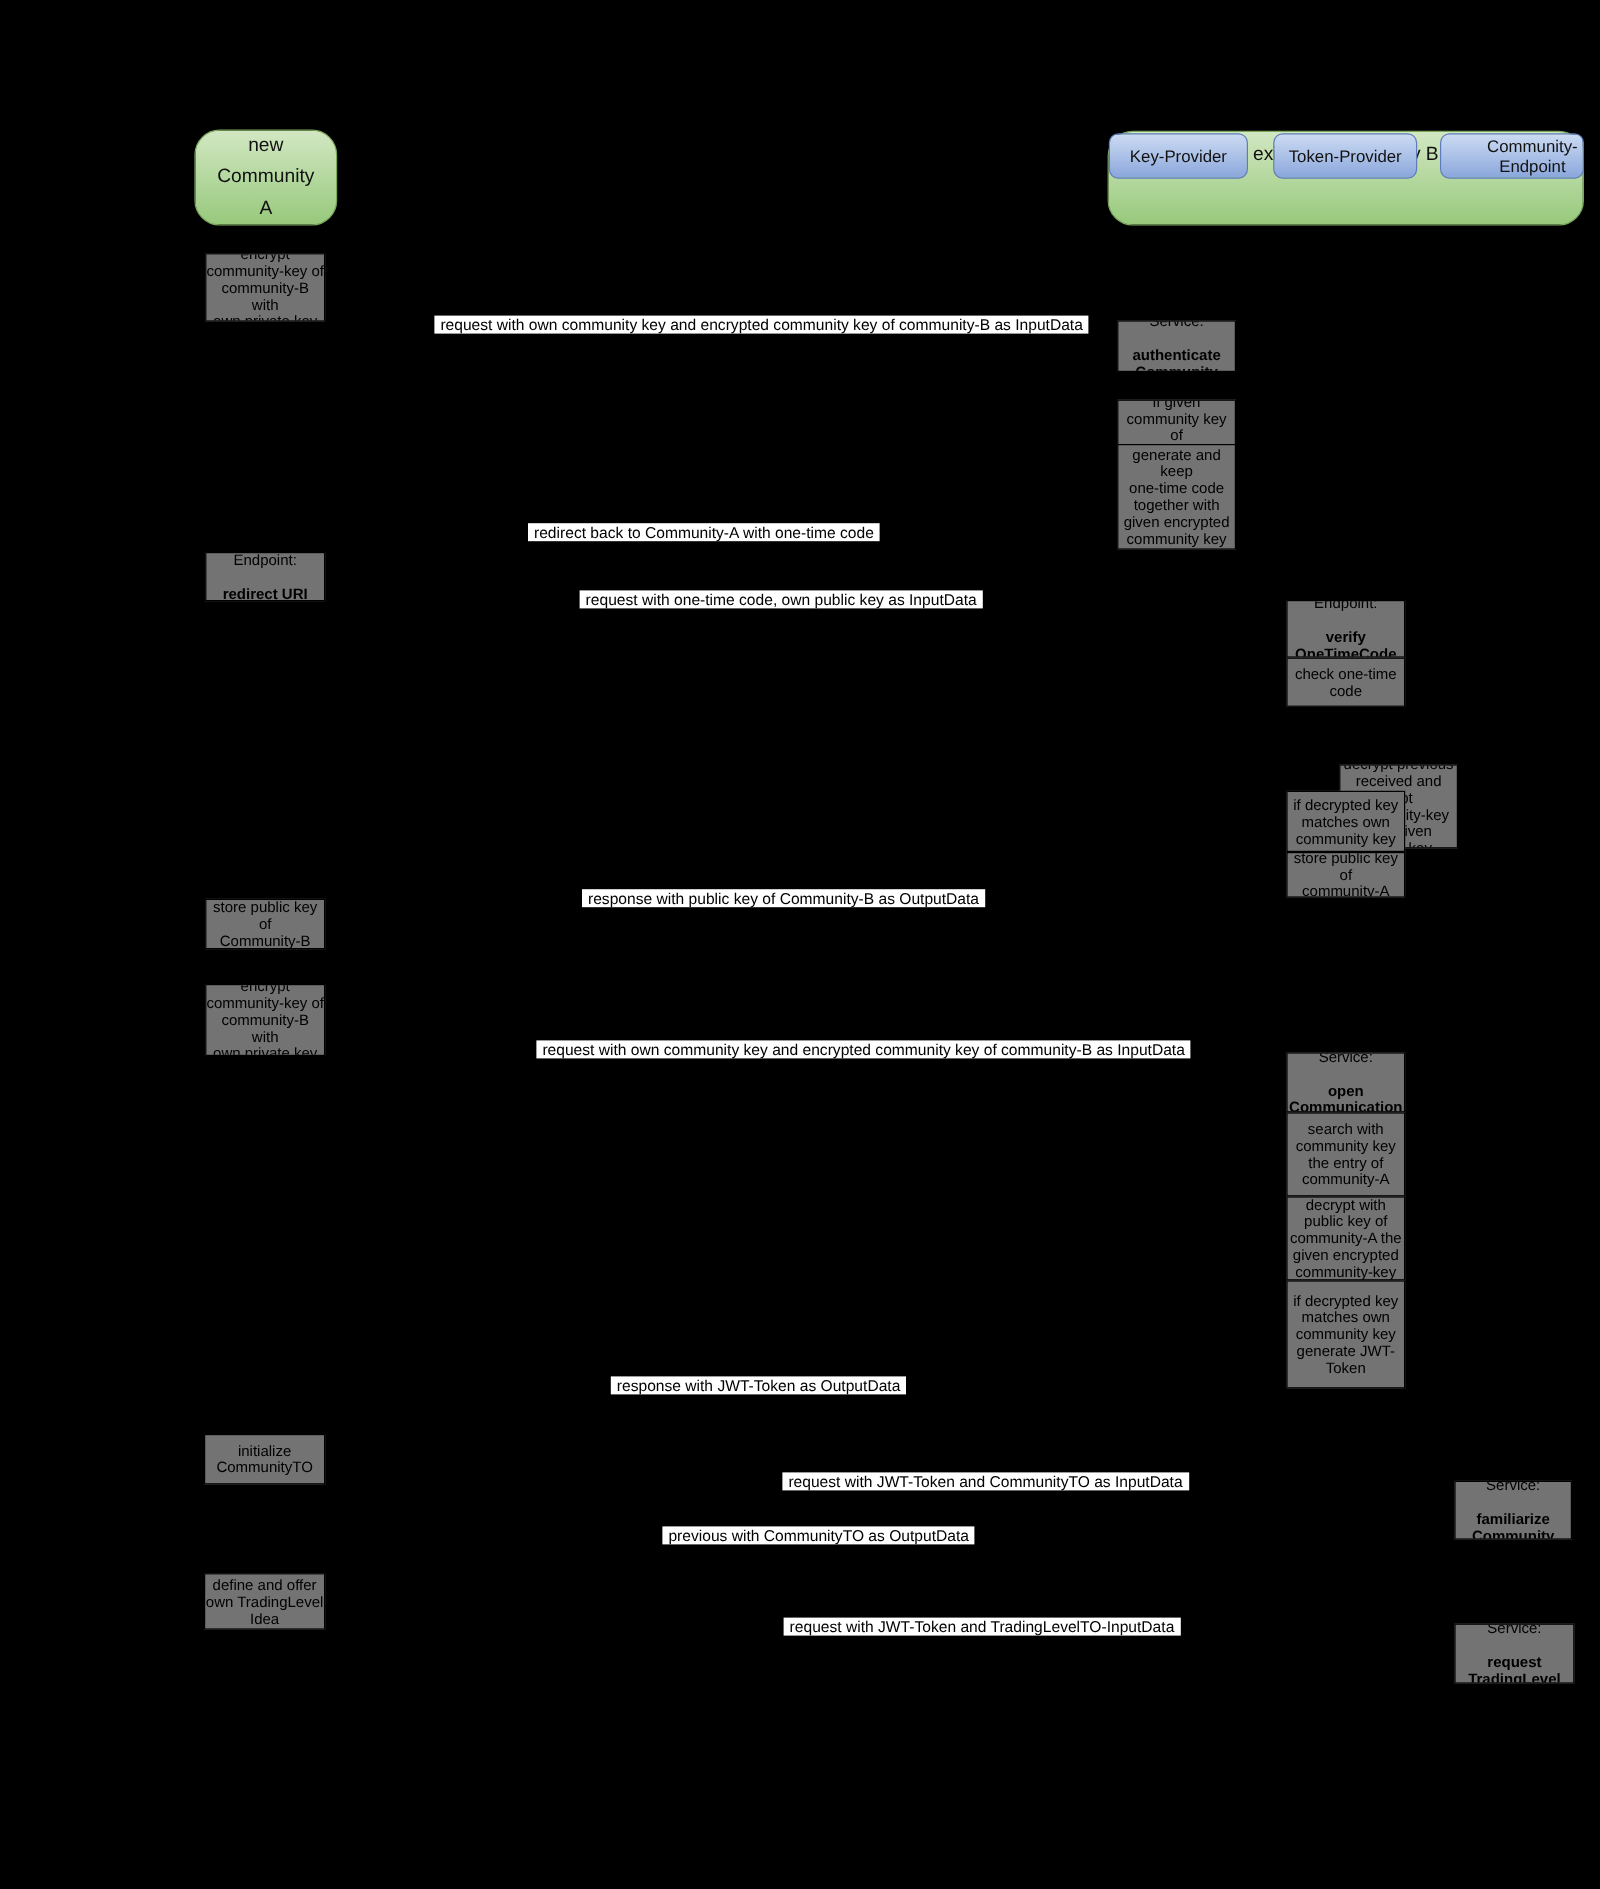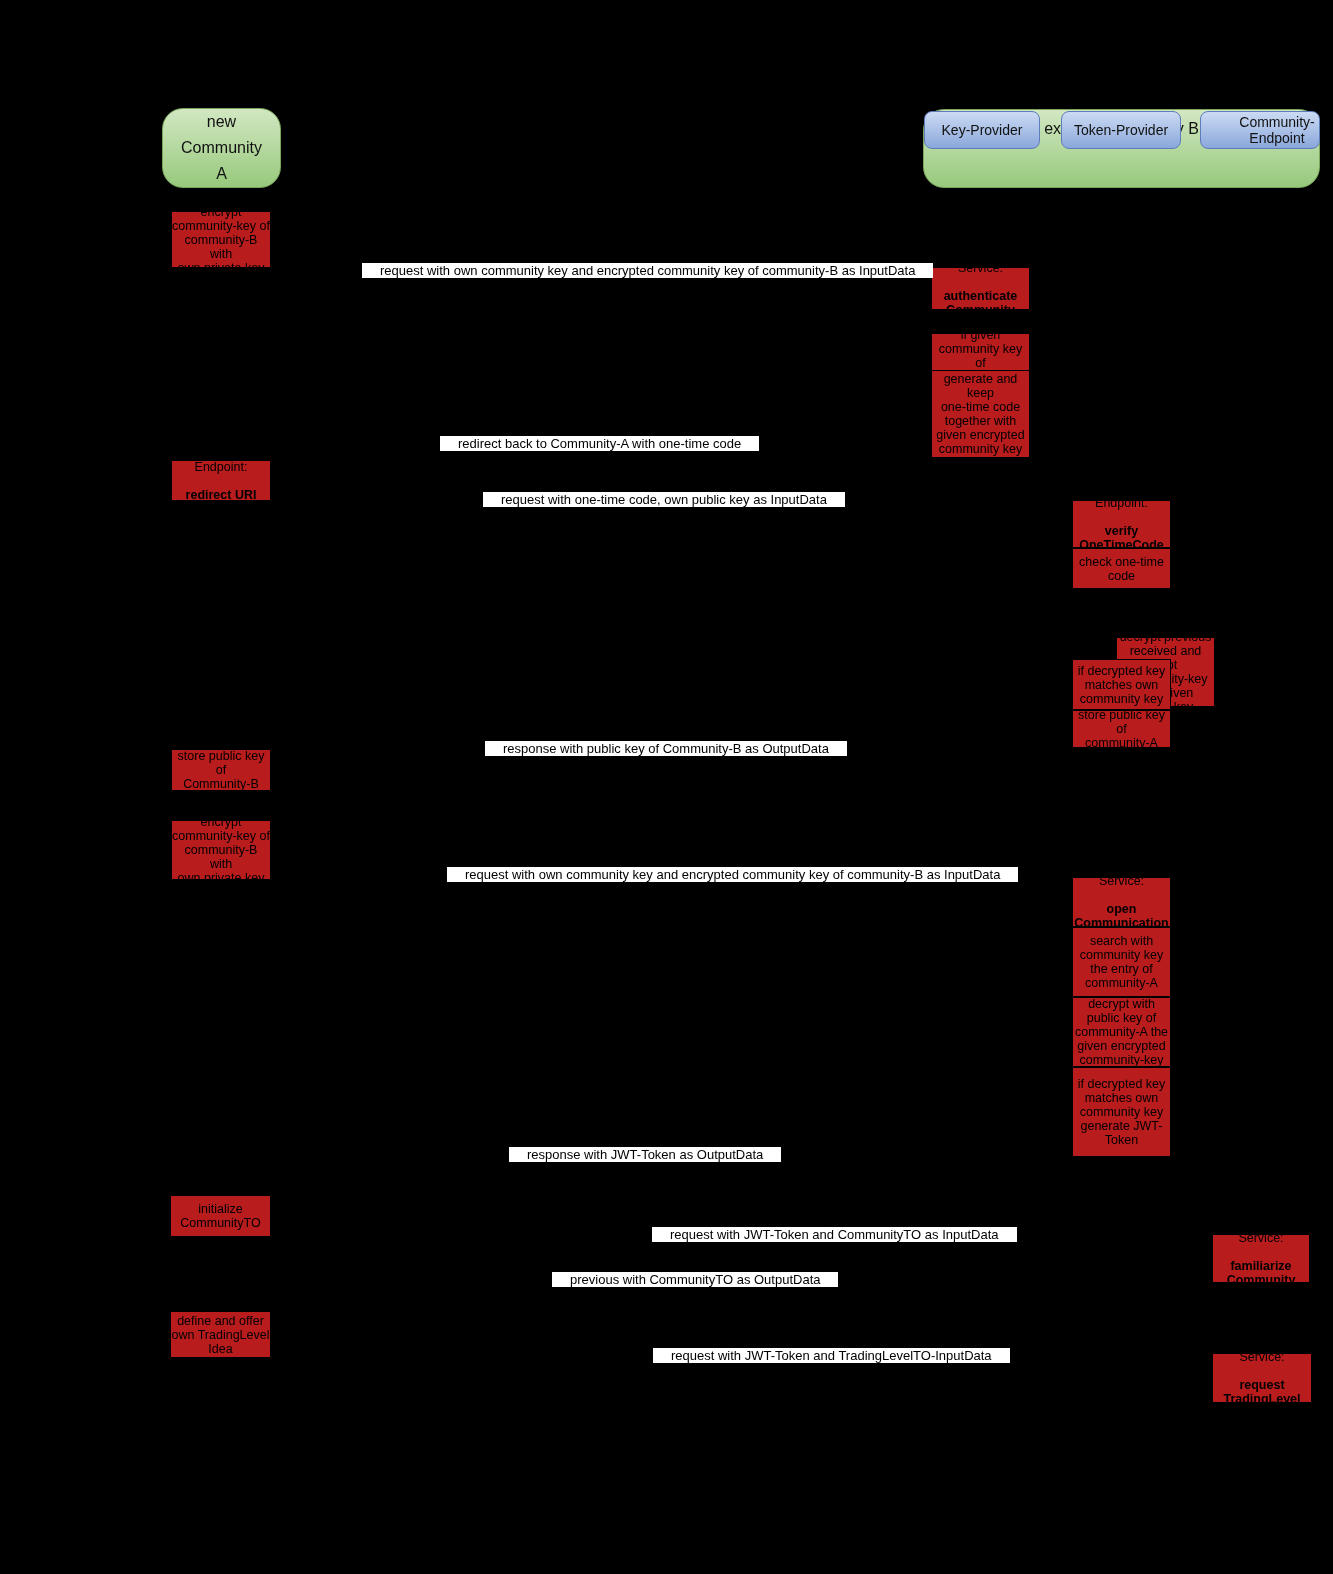"encrypt" .note,.cell { background: #b91c1c -> #737373 }
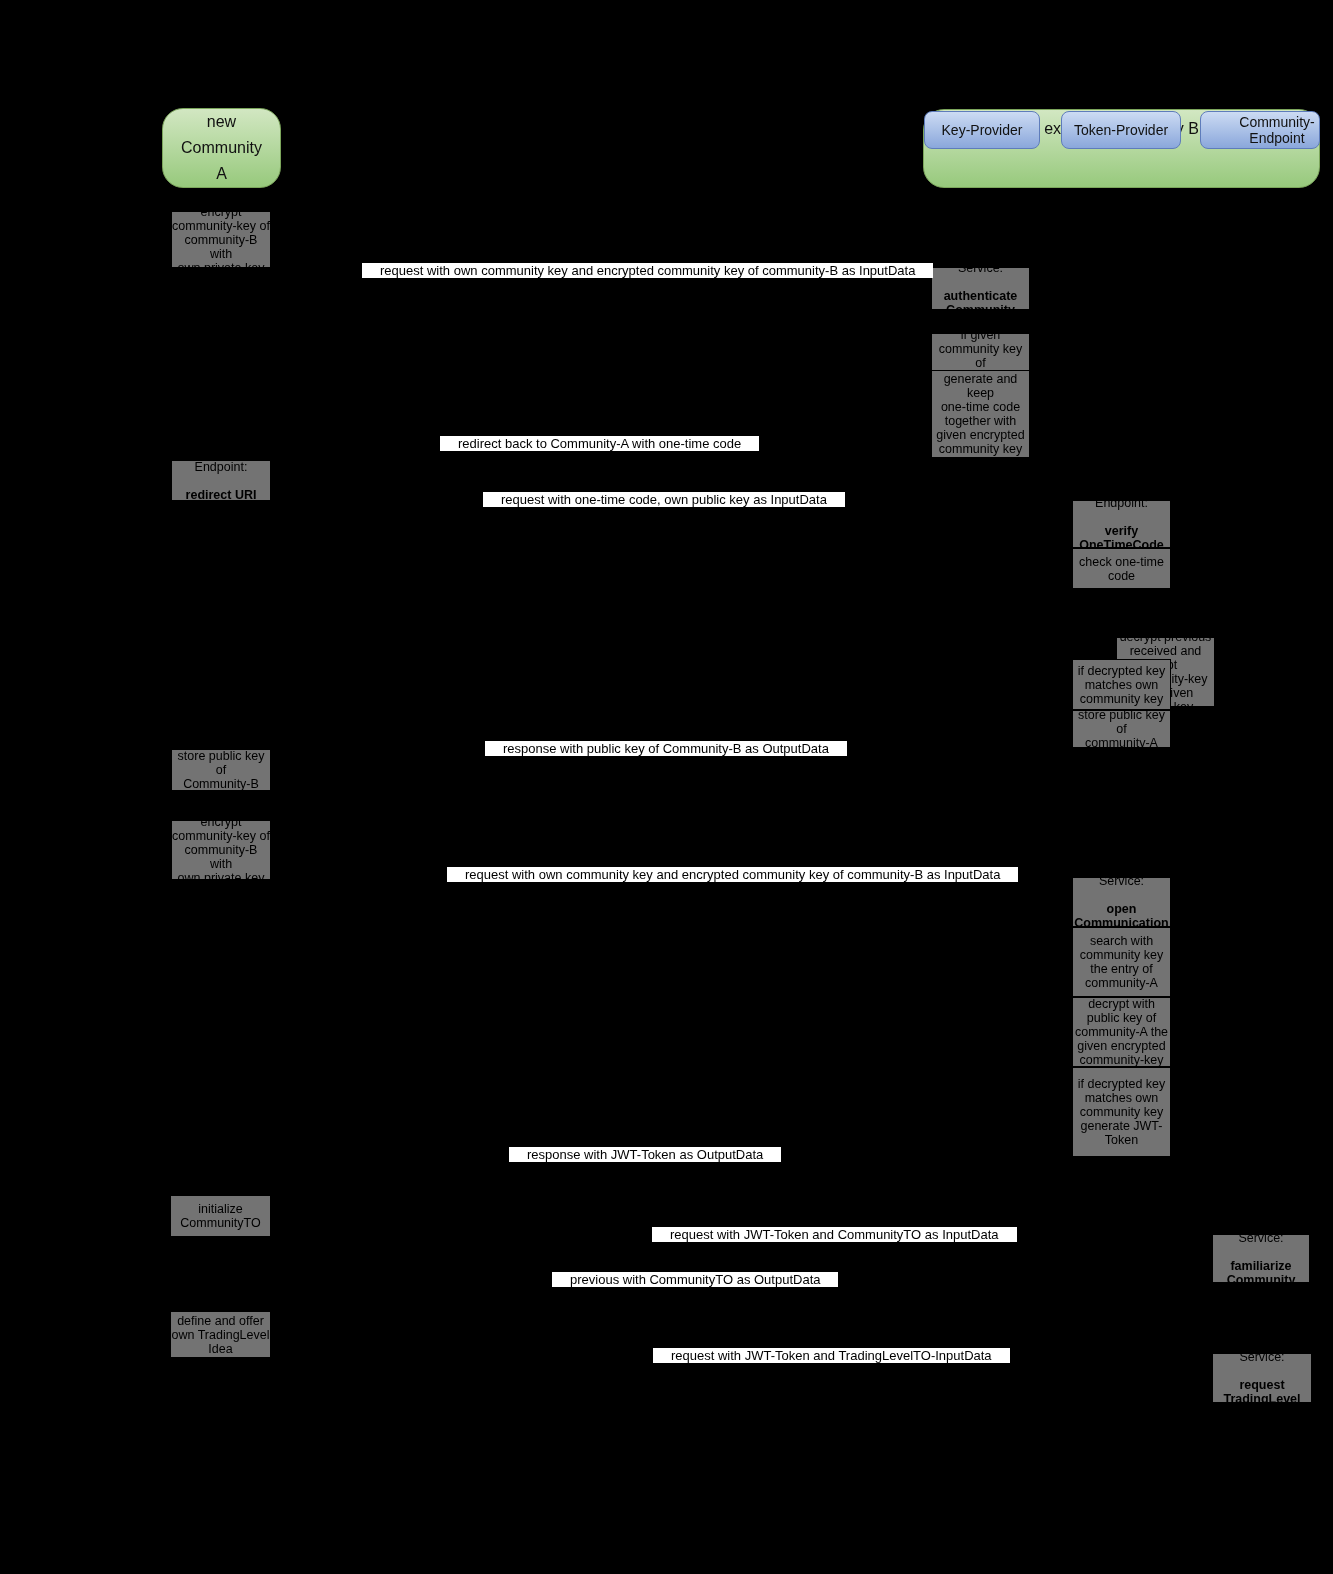"request with own community key" .msg { padding: 0 18px -> 0 5px }
